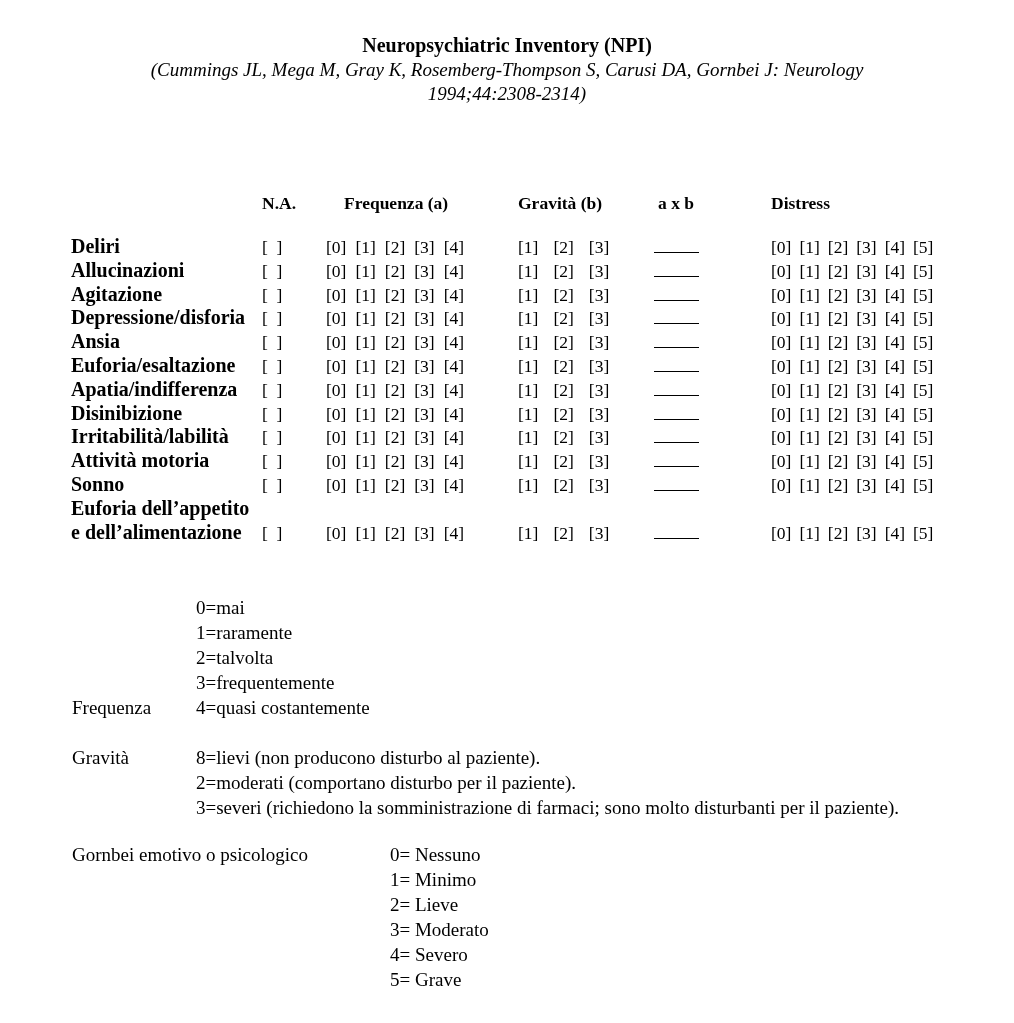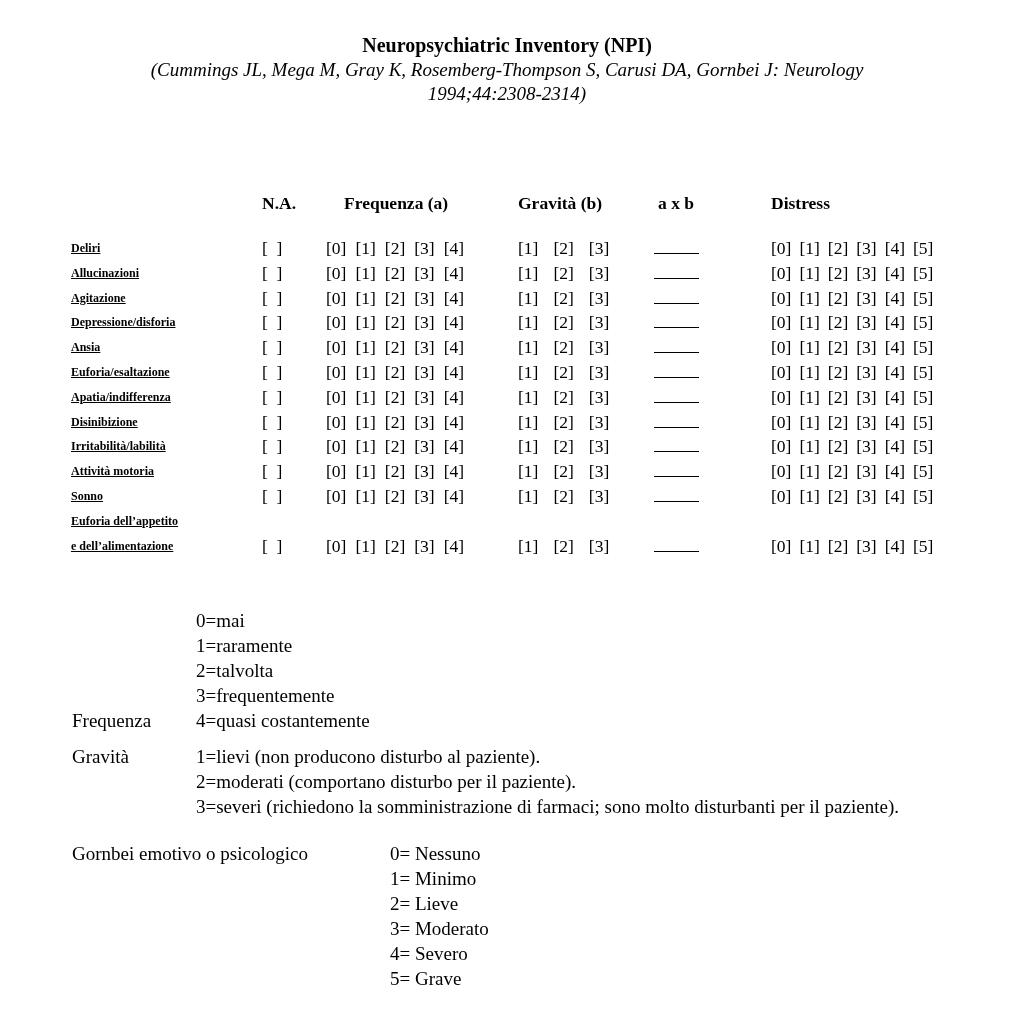"Deliri" .row-label { font-size: 12px -> 20px; text-decoration: underline -> none }
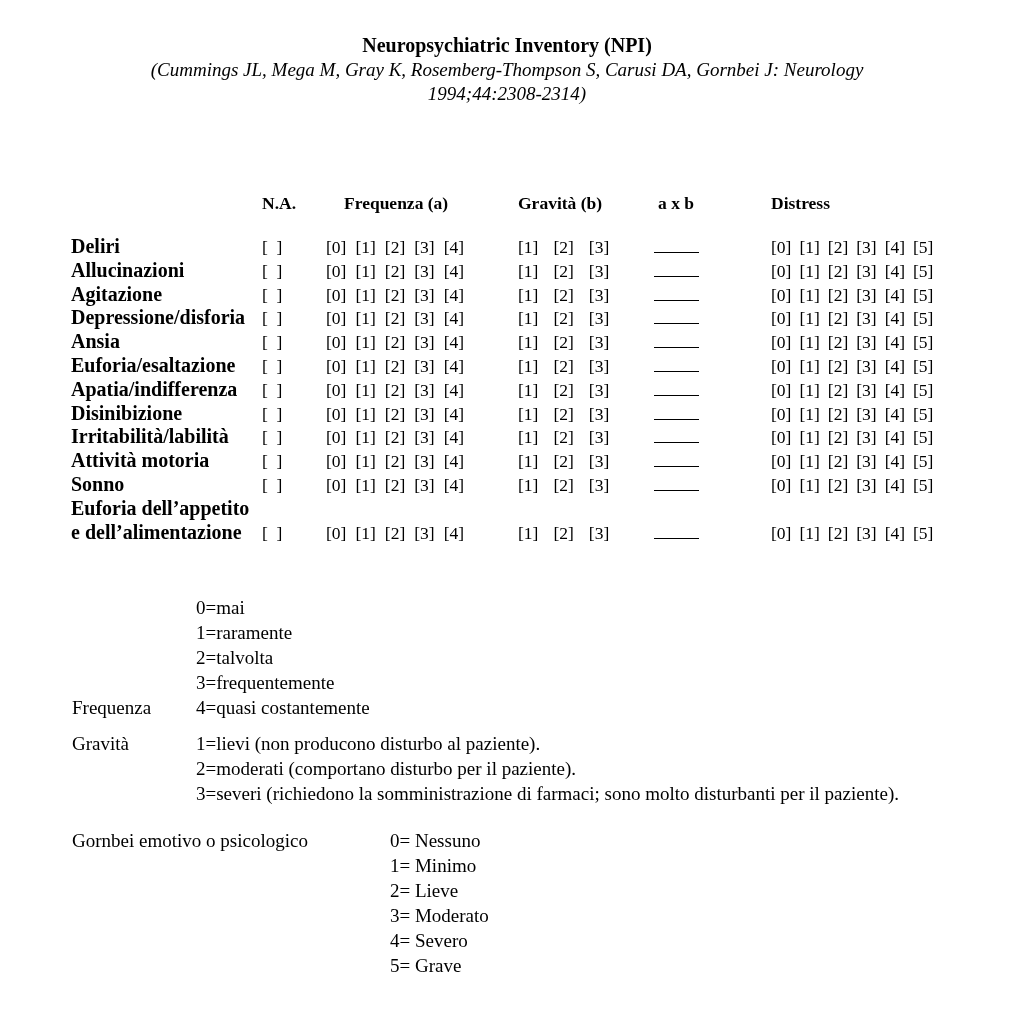"Gravità" .legend-grav { margin-top: 11px -> 25px }
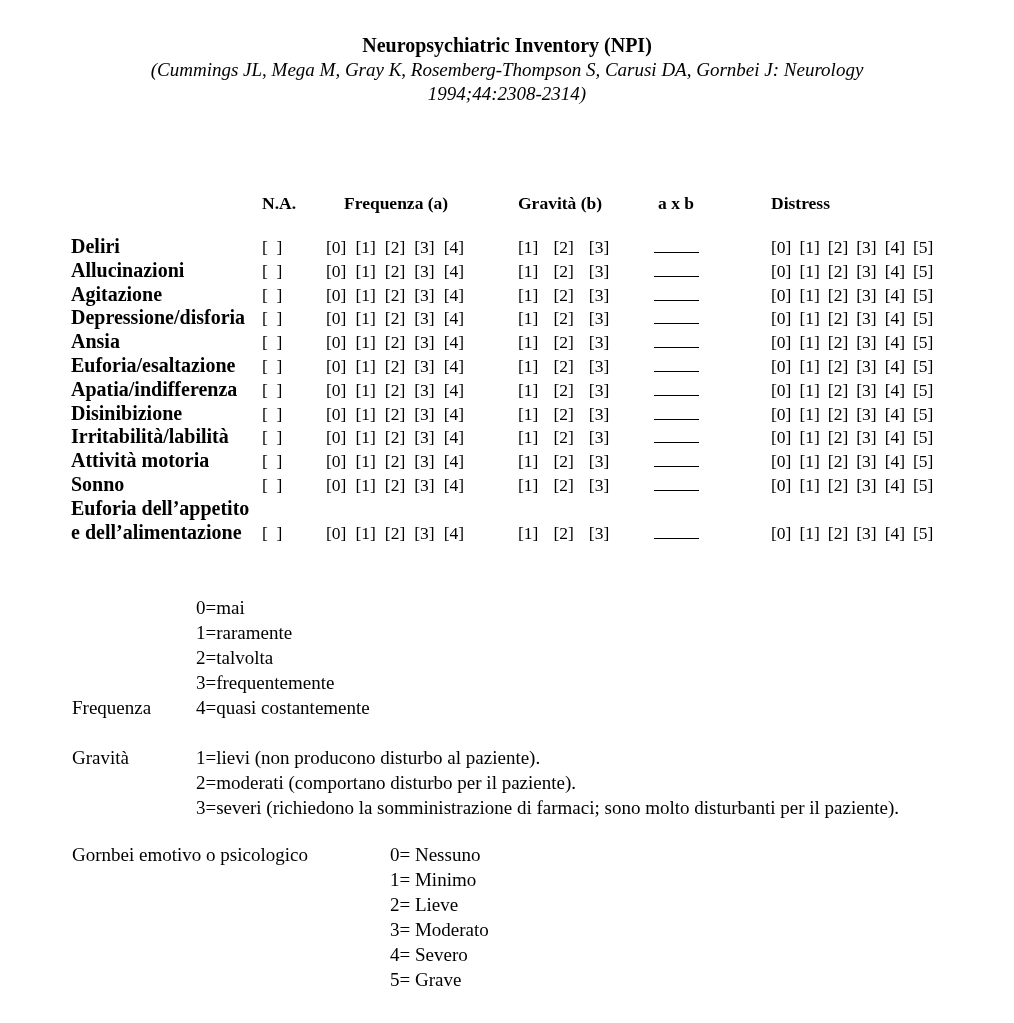"1=lievi (non producono disturbo al" div { text: 1 -> 8 }
